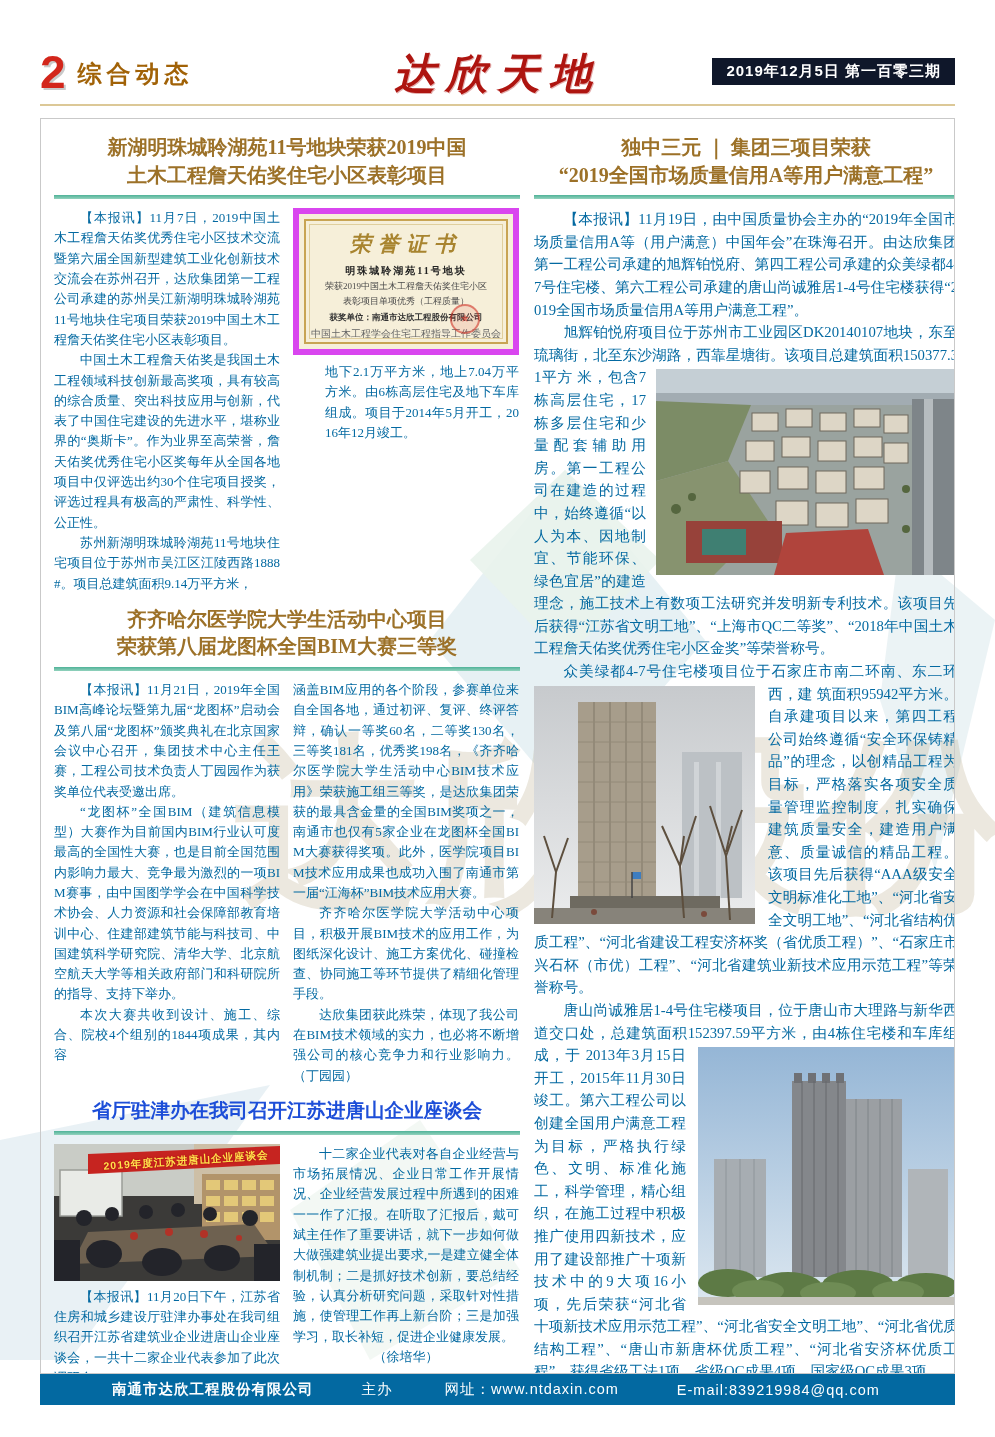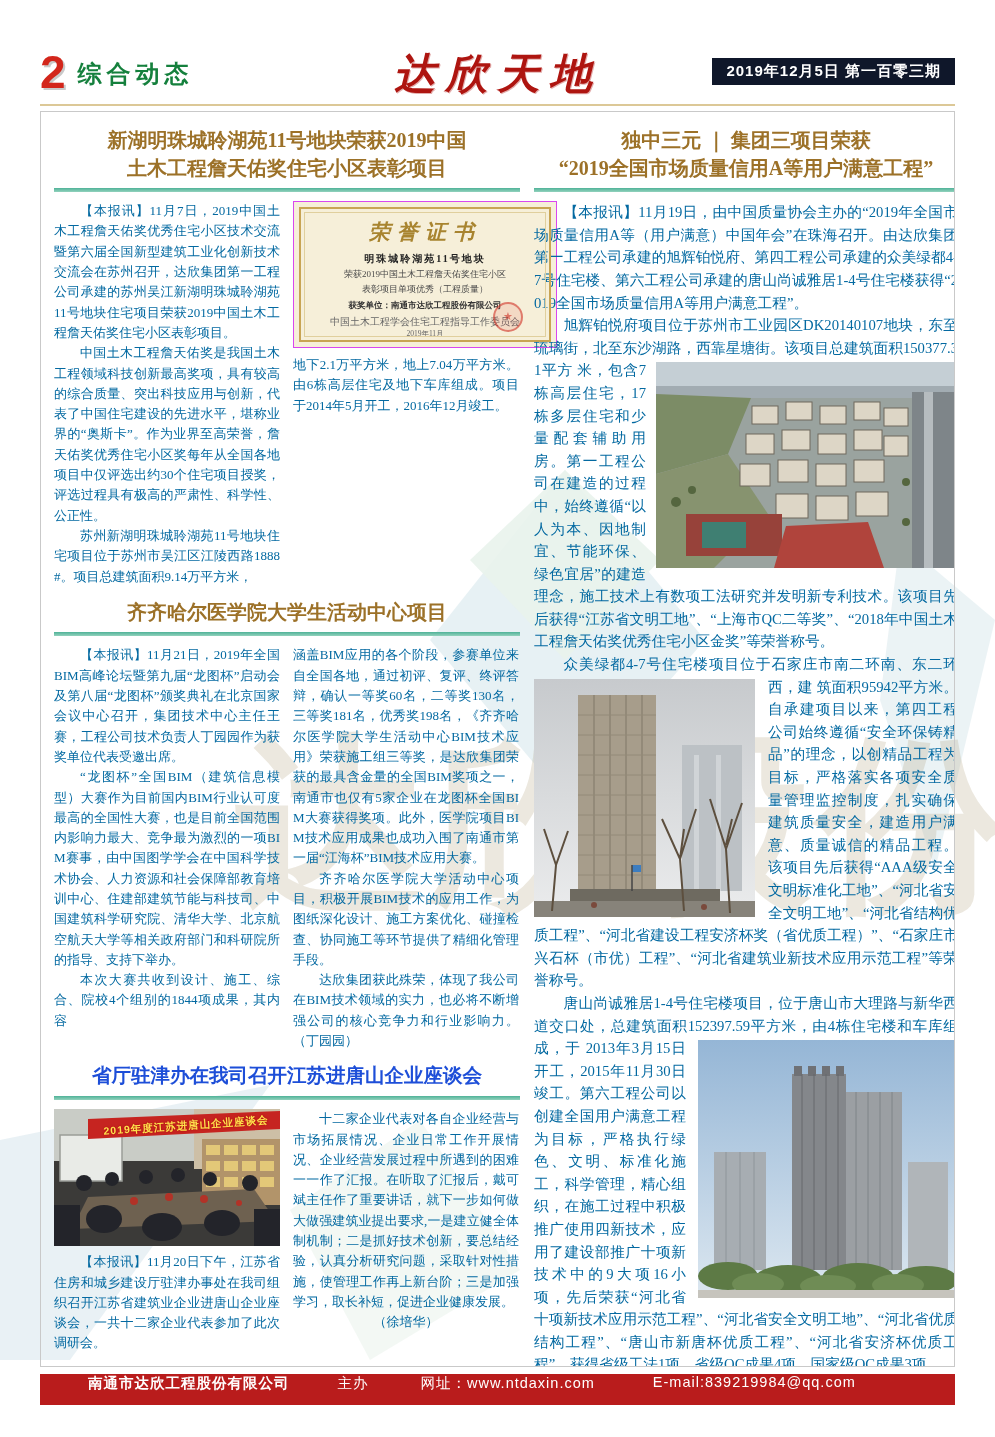"综合动态" .section { color: #15803d -> #a16207 }
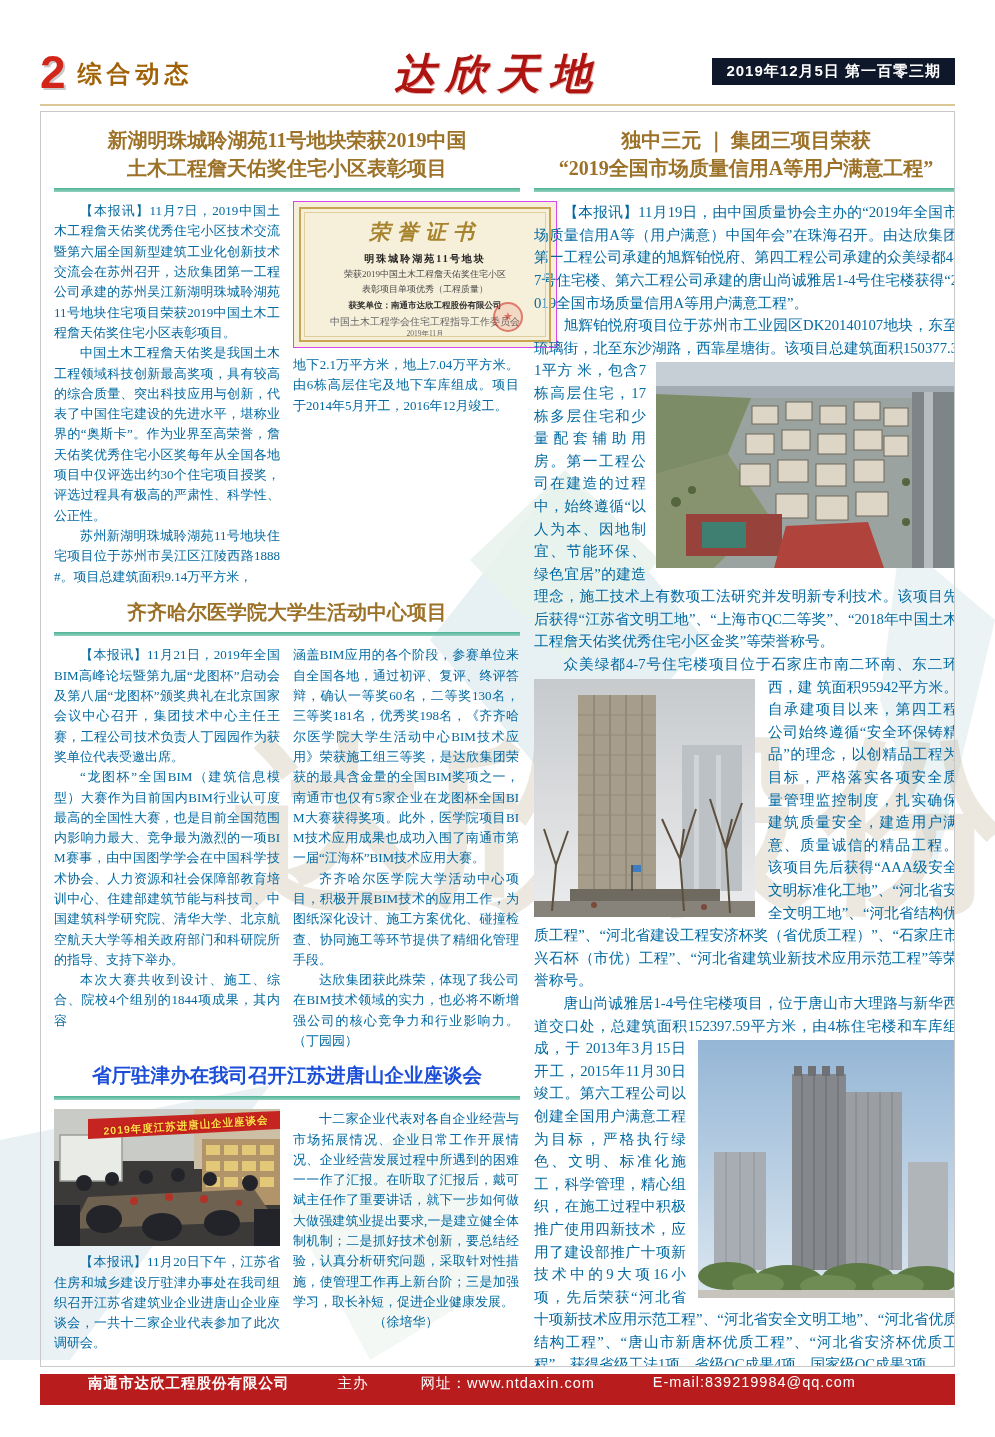"新湖明珠城聆湖苑11号地块荣获2019中国" .frame { top: 111px -> 118px }
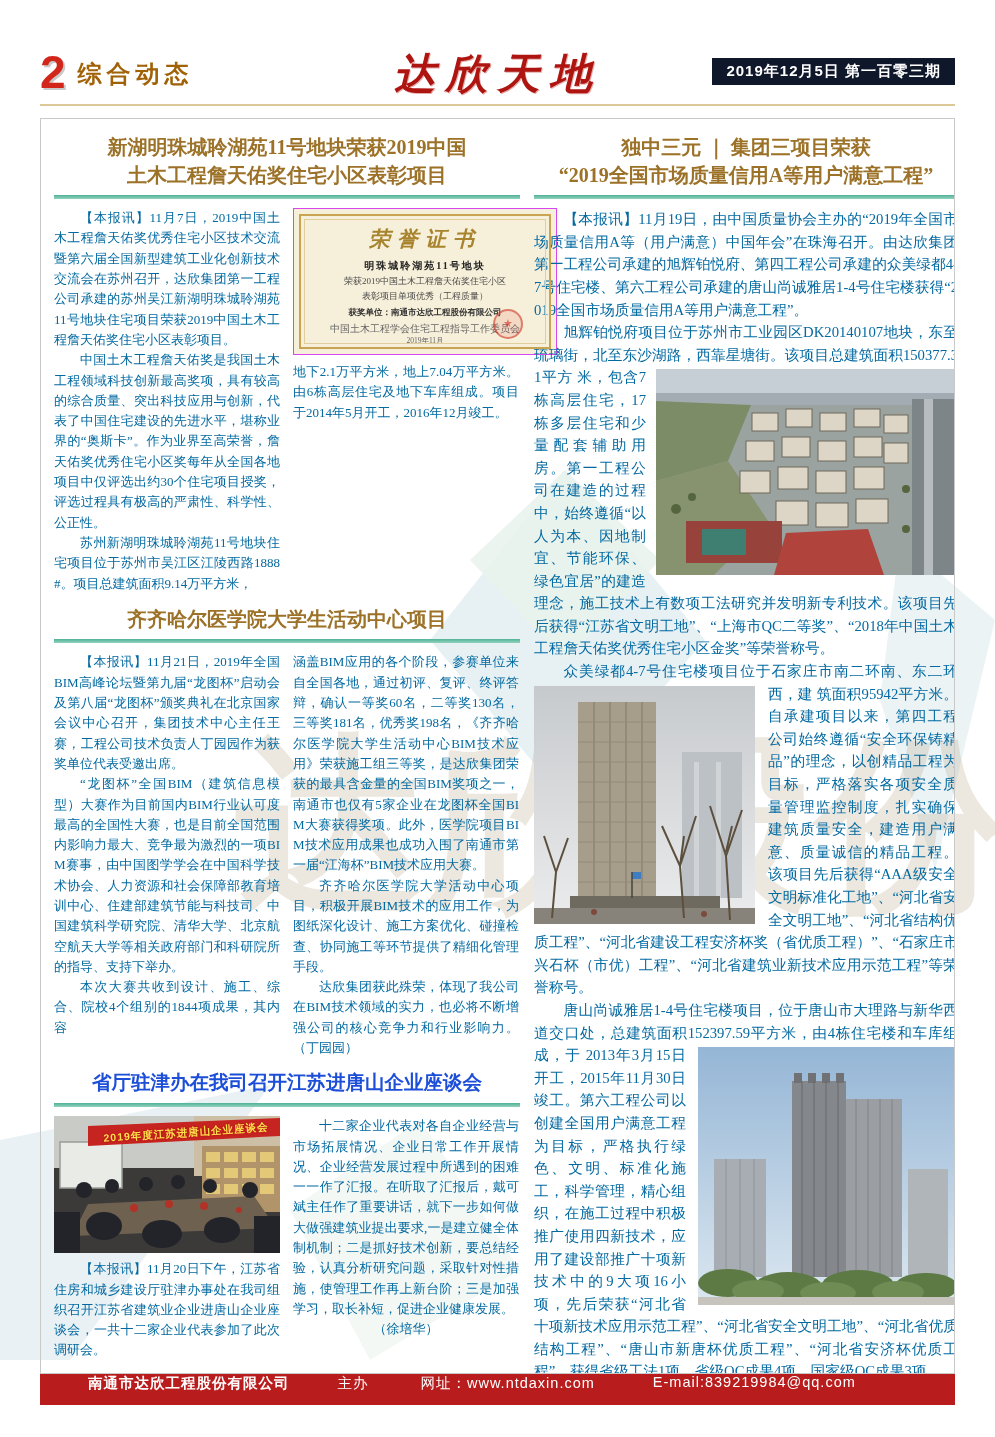"荣誉证书" .certificate { border: 1px solid #d946ef -> 6px solid #d946ef; width: 264px -> 226px }
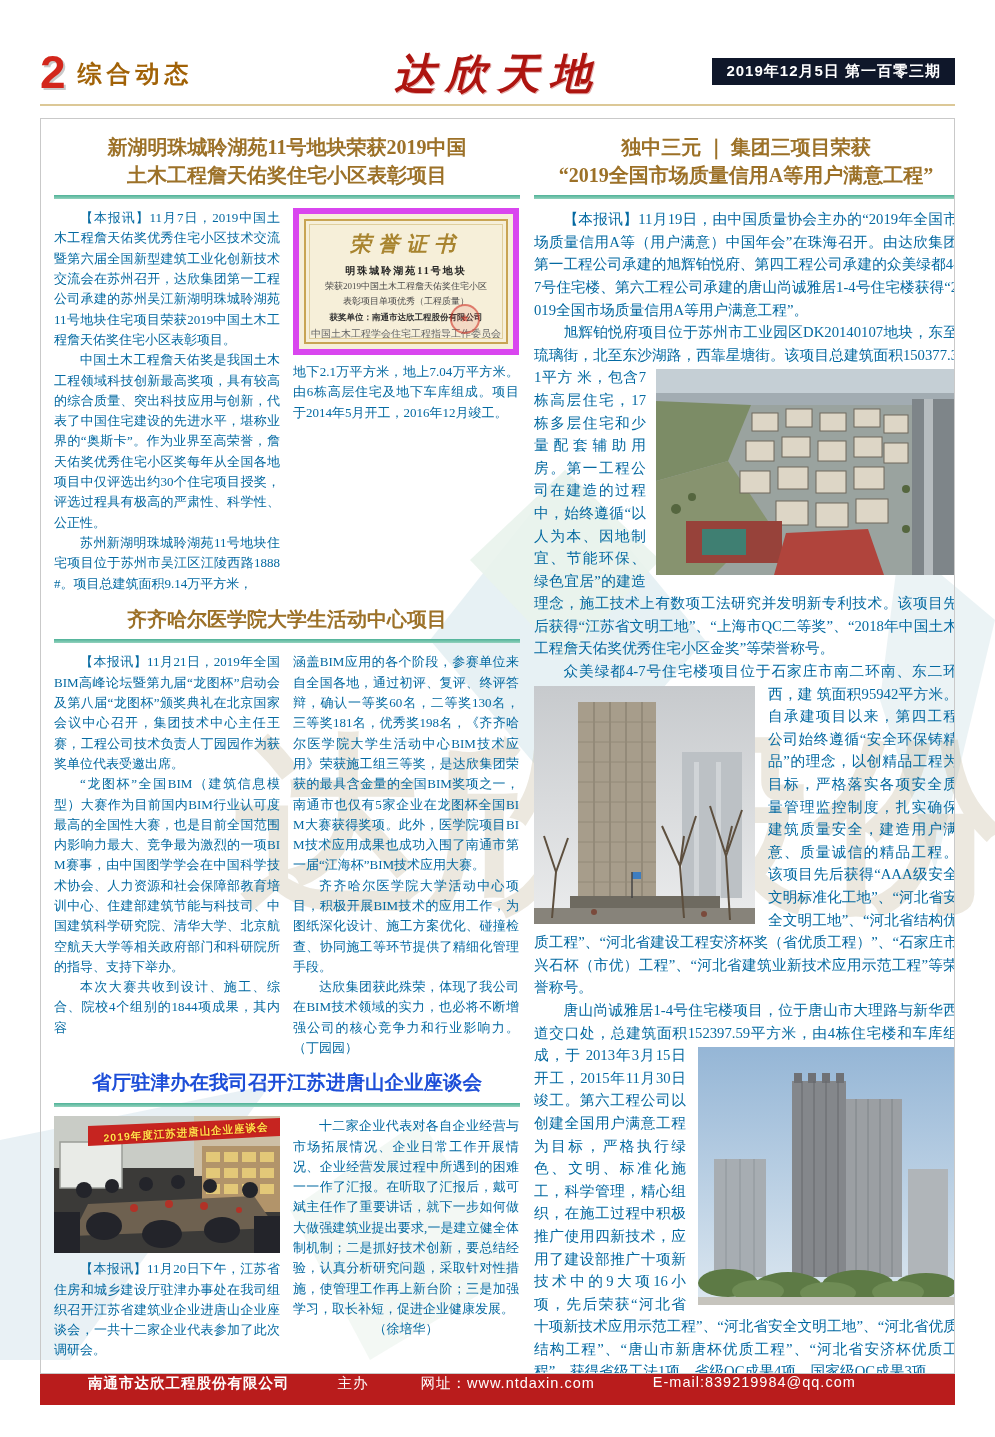"地下2.1万平方米，地上7.04万平方米。由6栋高层住宅及地下车库组成。项目于2" div.para { margin-left: none -> 32px }
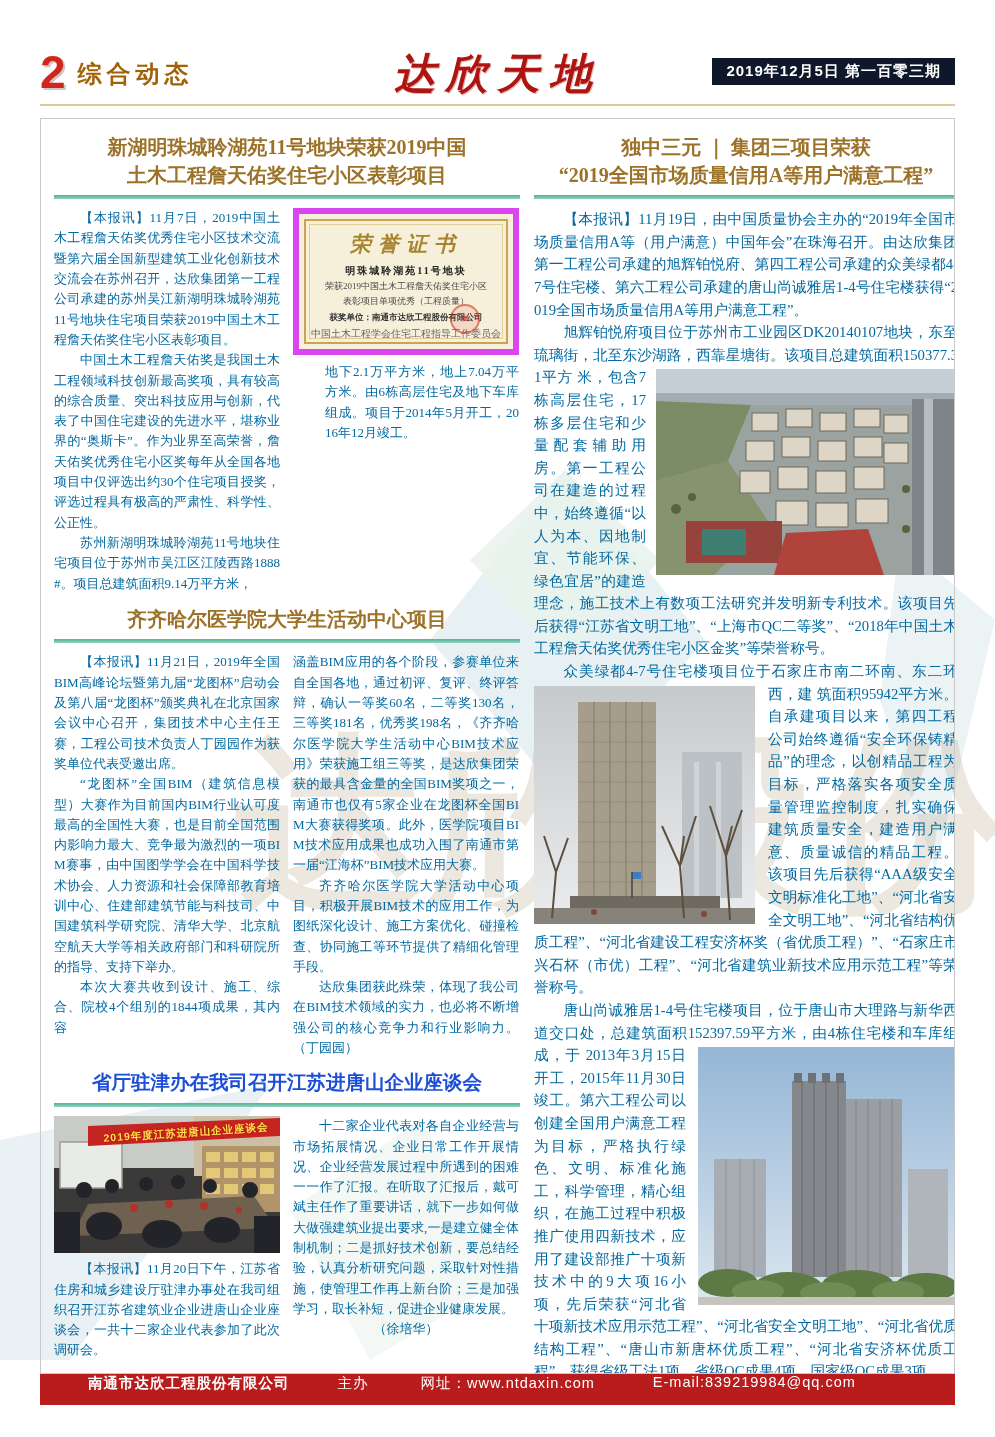"荣获第八届龙图杯全国BIM大赛三等奖" div { html: none -> <div>荣获第八届龙图杯全国BIM大赛三等奖</div> }
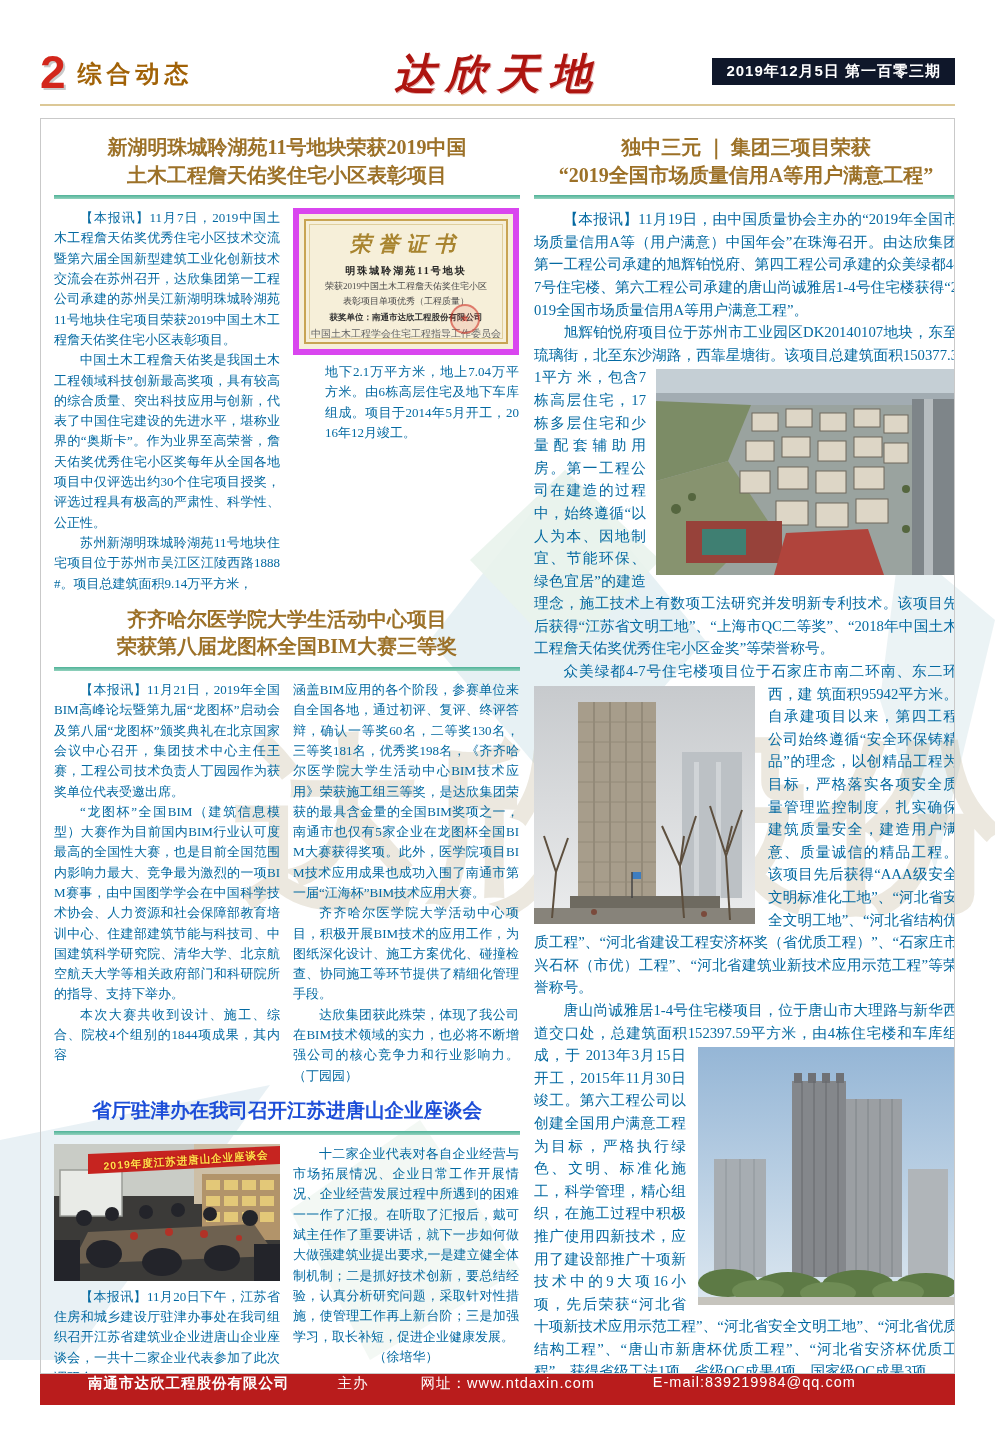"南通市达欣工程股份有限公司" .footer { align-items: flex-start -> center; background: #b91c1c -> #0369a1; padding-left: 48px -> 72px }
